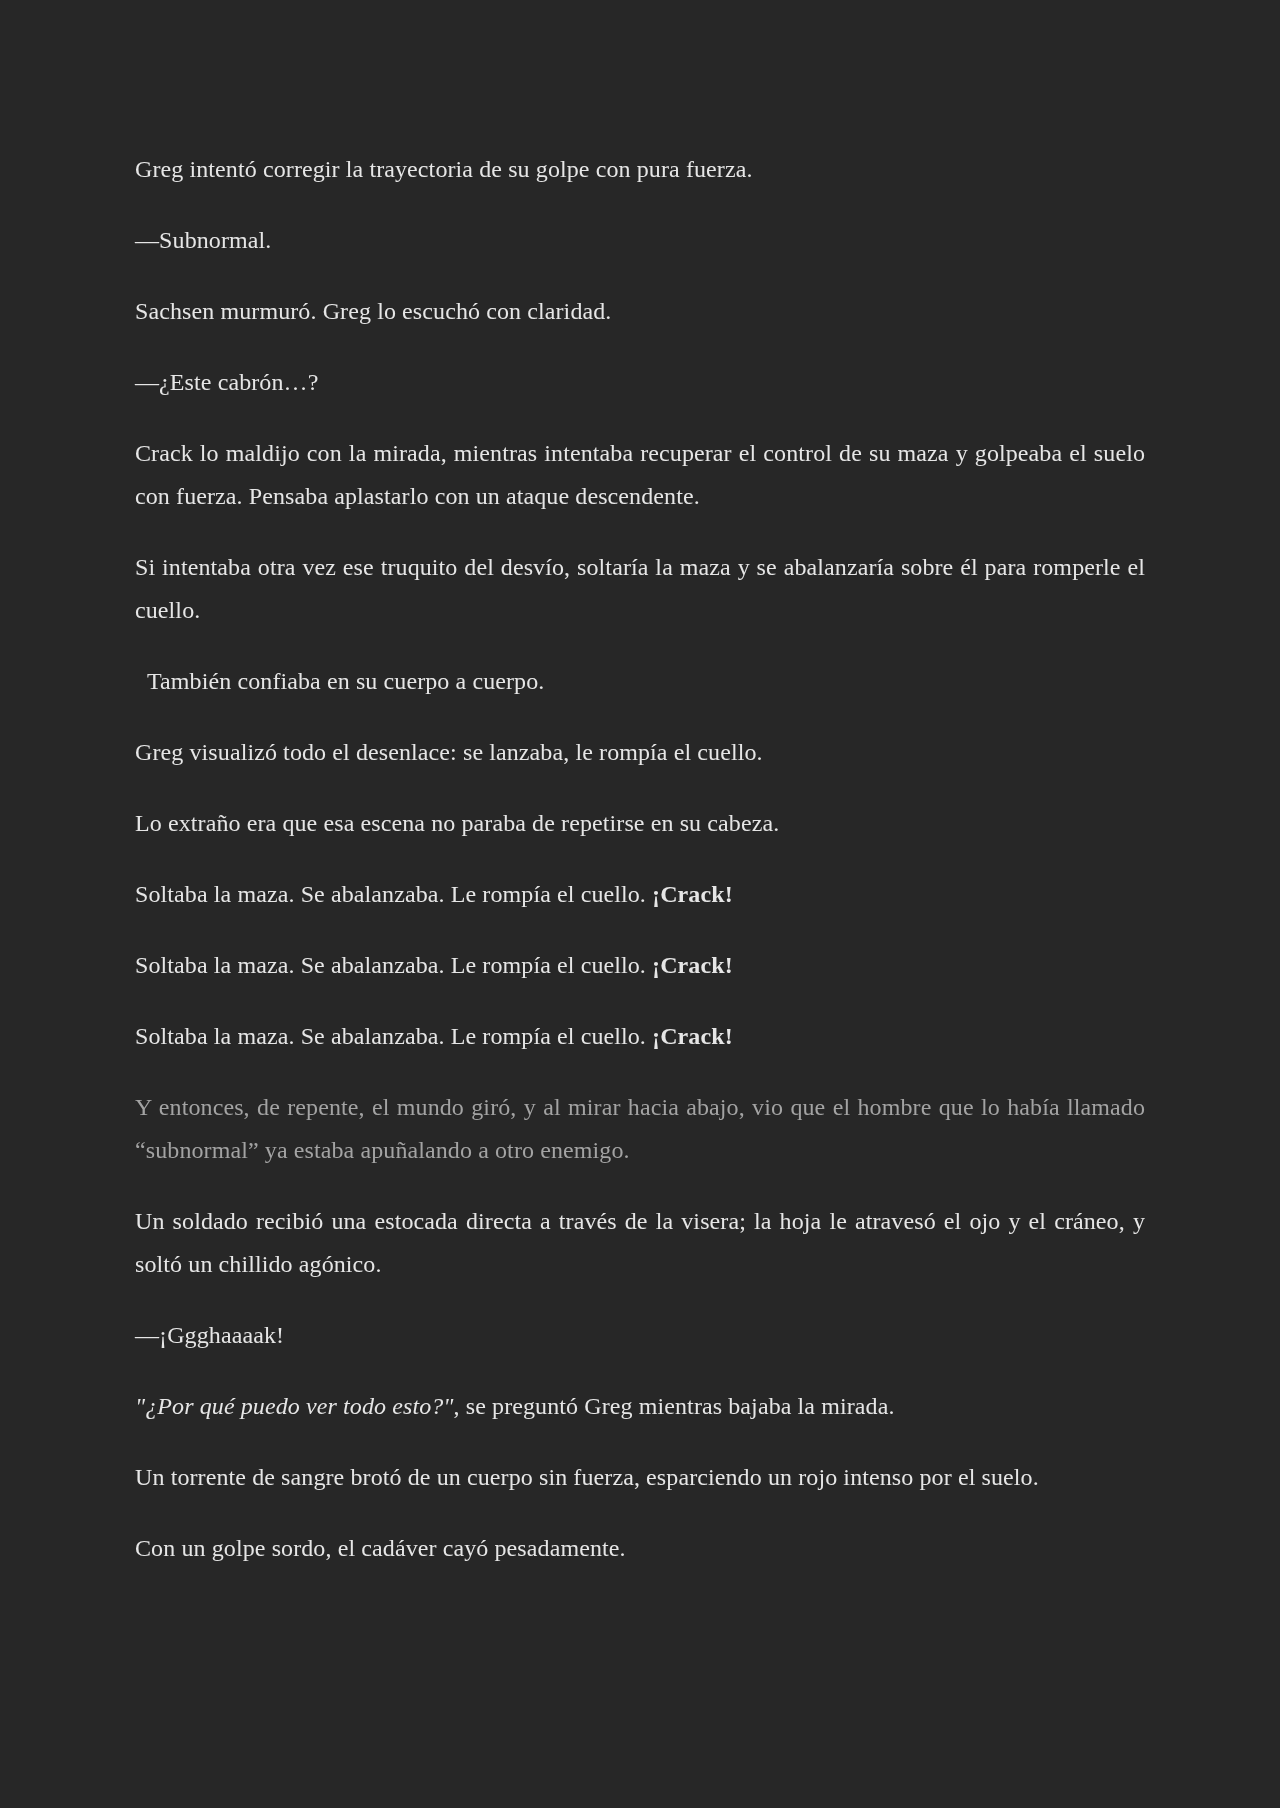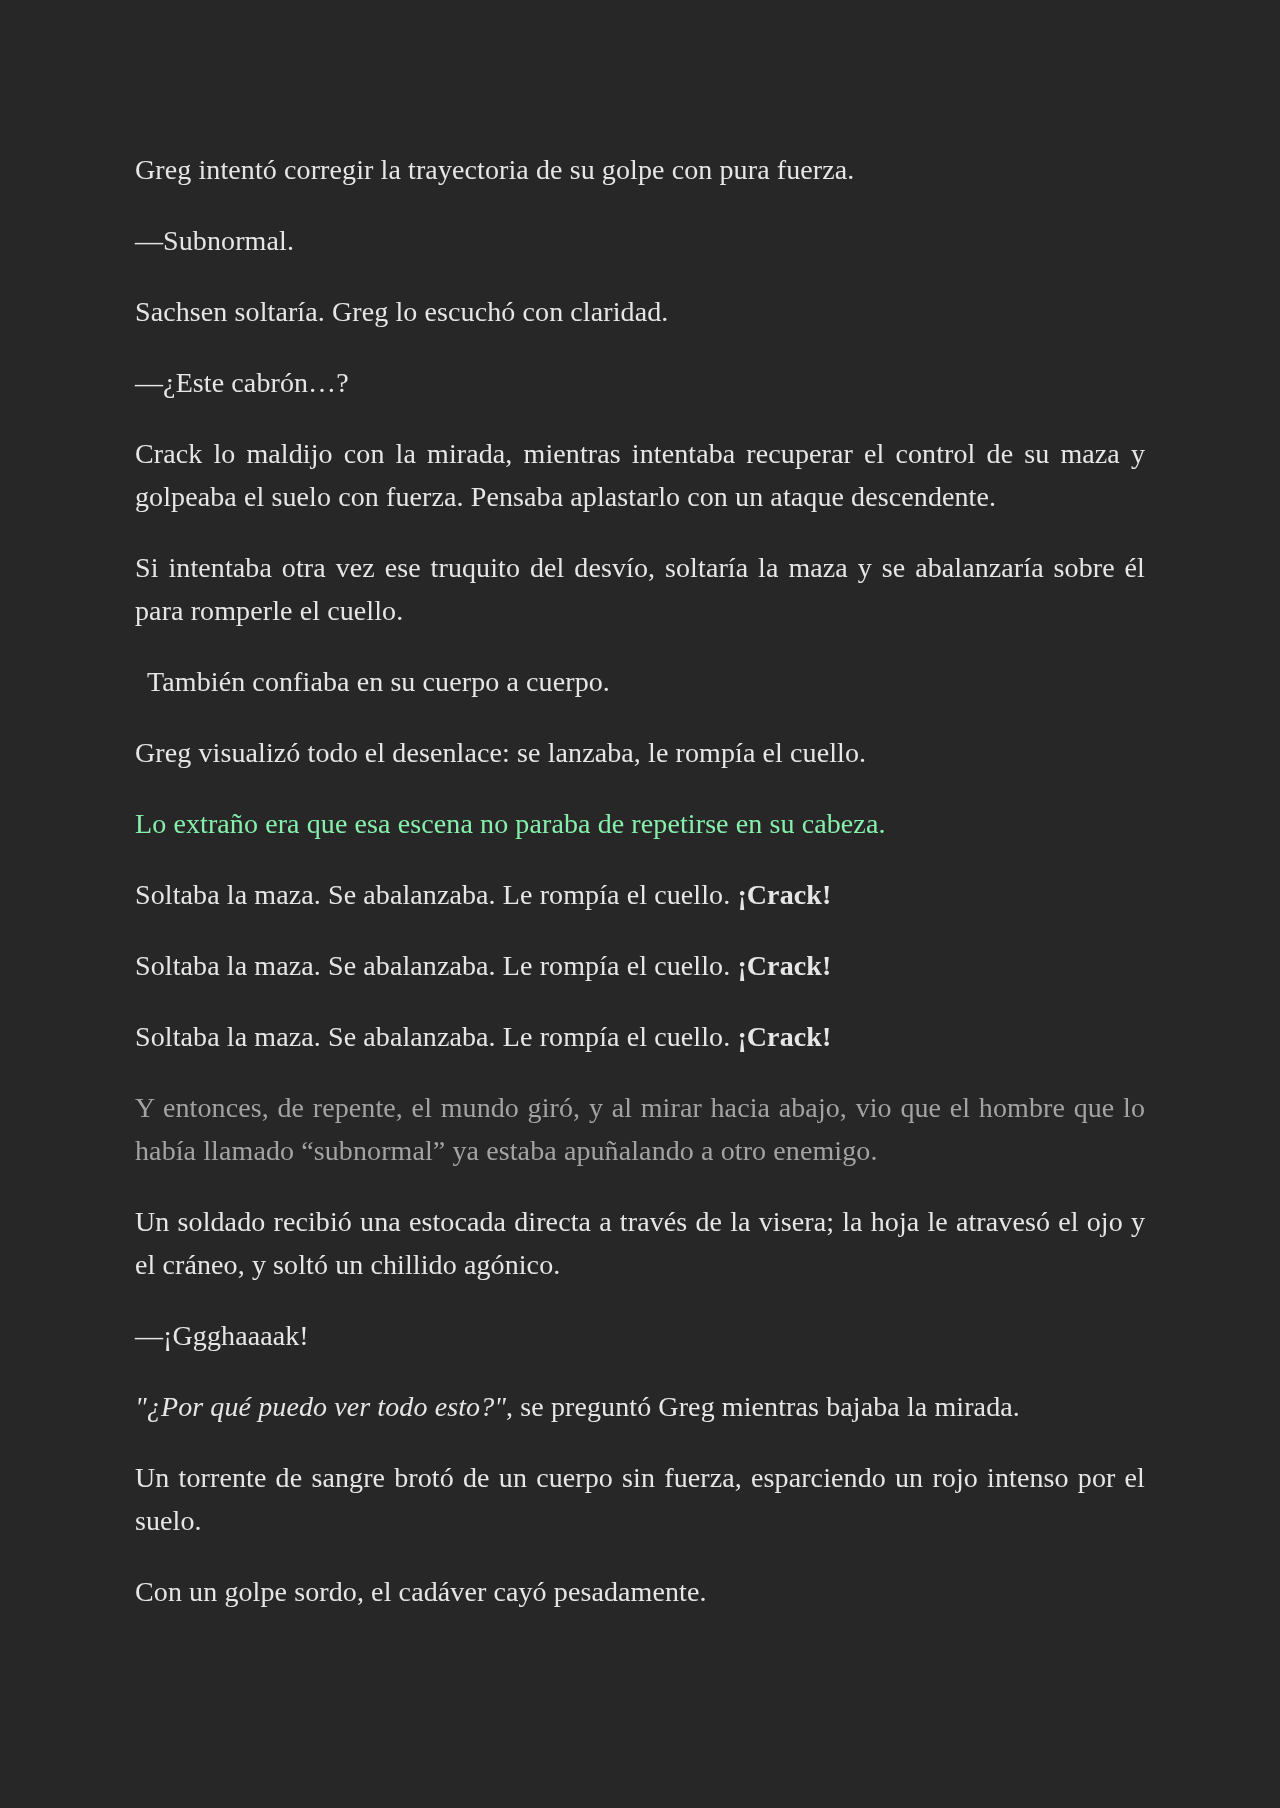"Greg intentó corregir la trayectoria" .content p { font-size: 28px -> 24px }
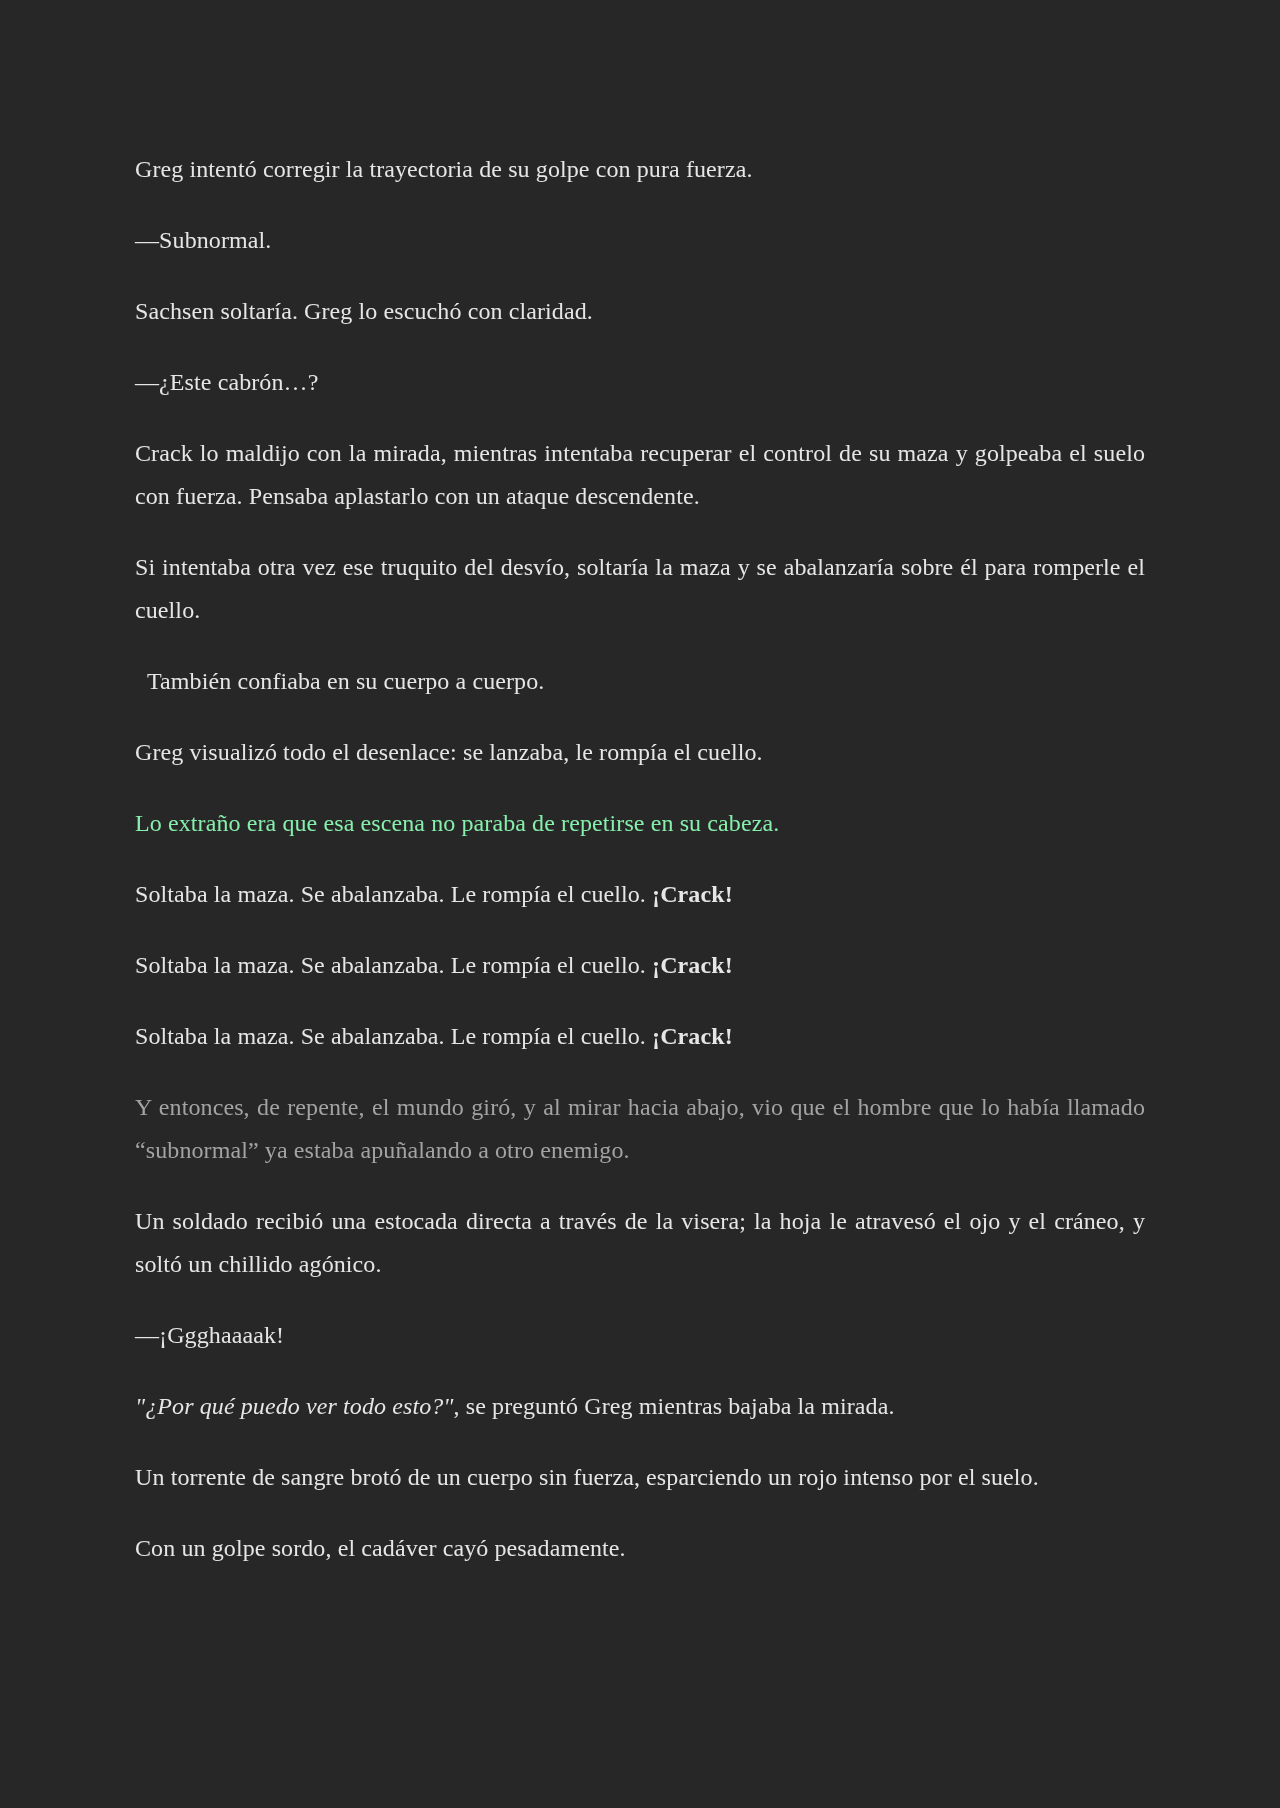"Sachsen soltaría. Greg lo escuchó" span.seg-regular { text: soltaría -> murmuró }
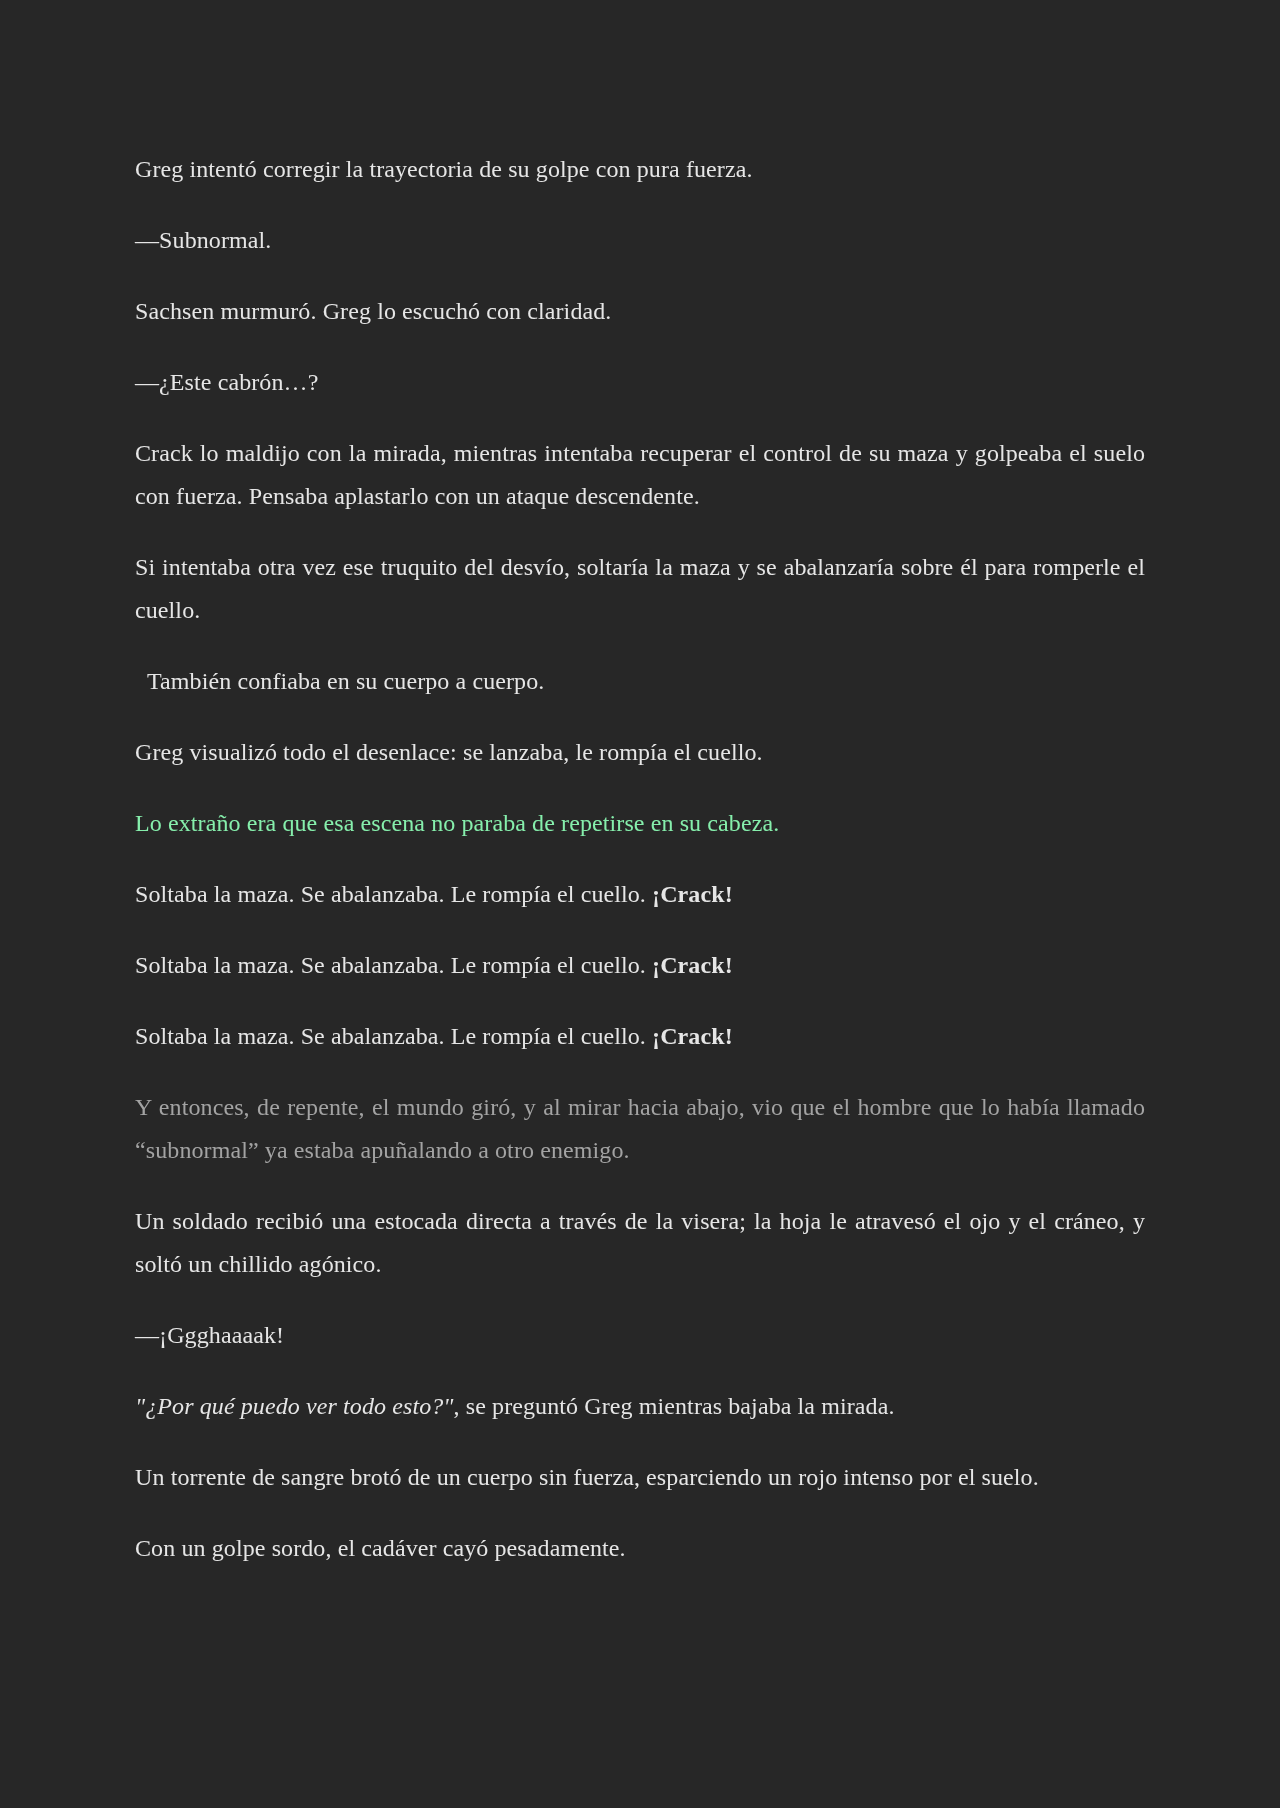"Lo extraño era que esa" p { color: #86efac -> #e5e5e5 }
